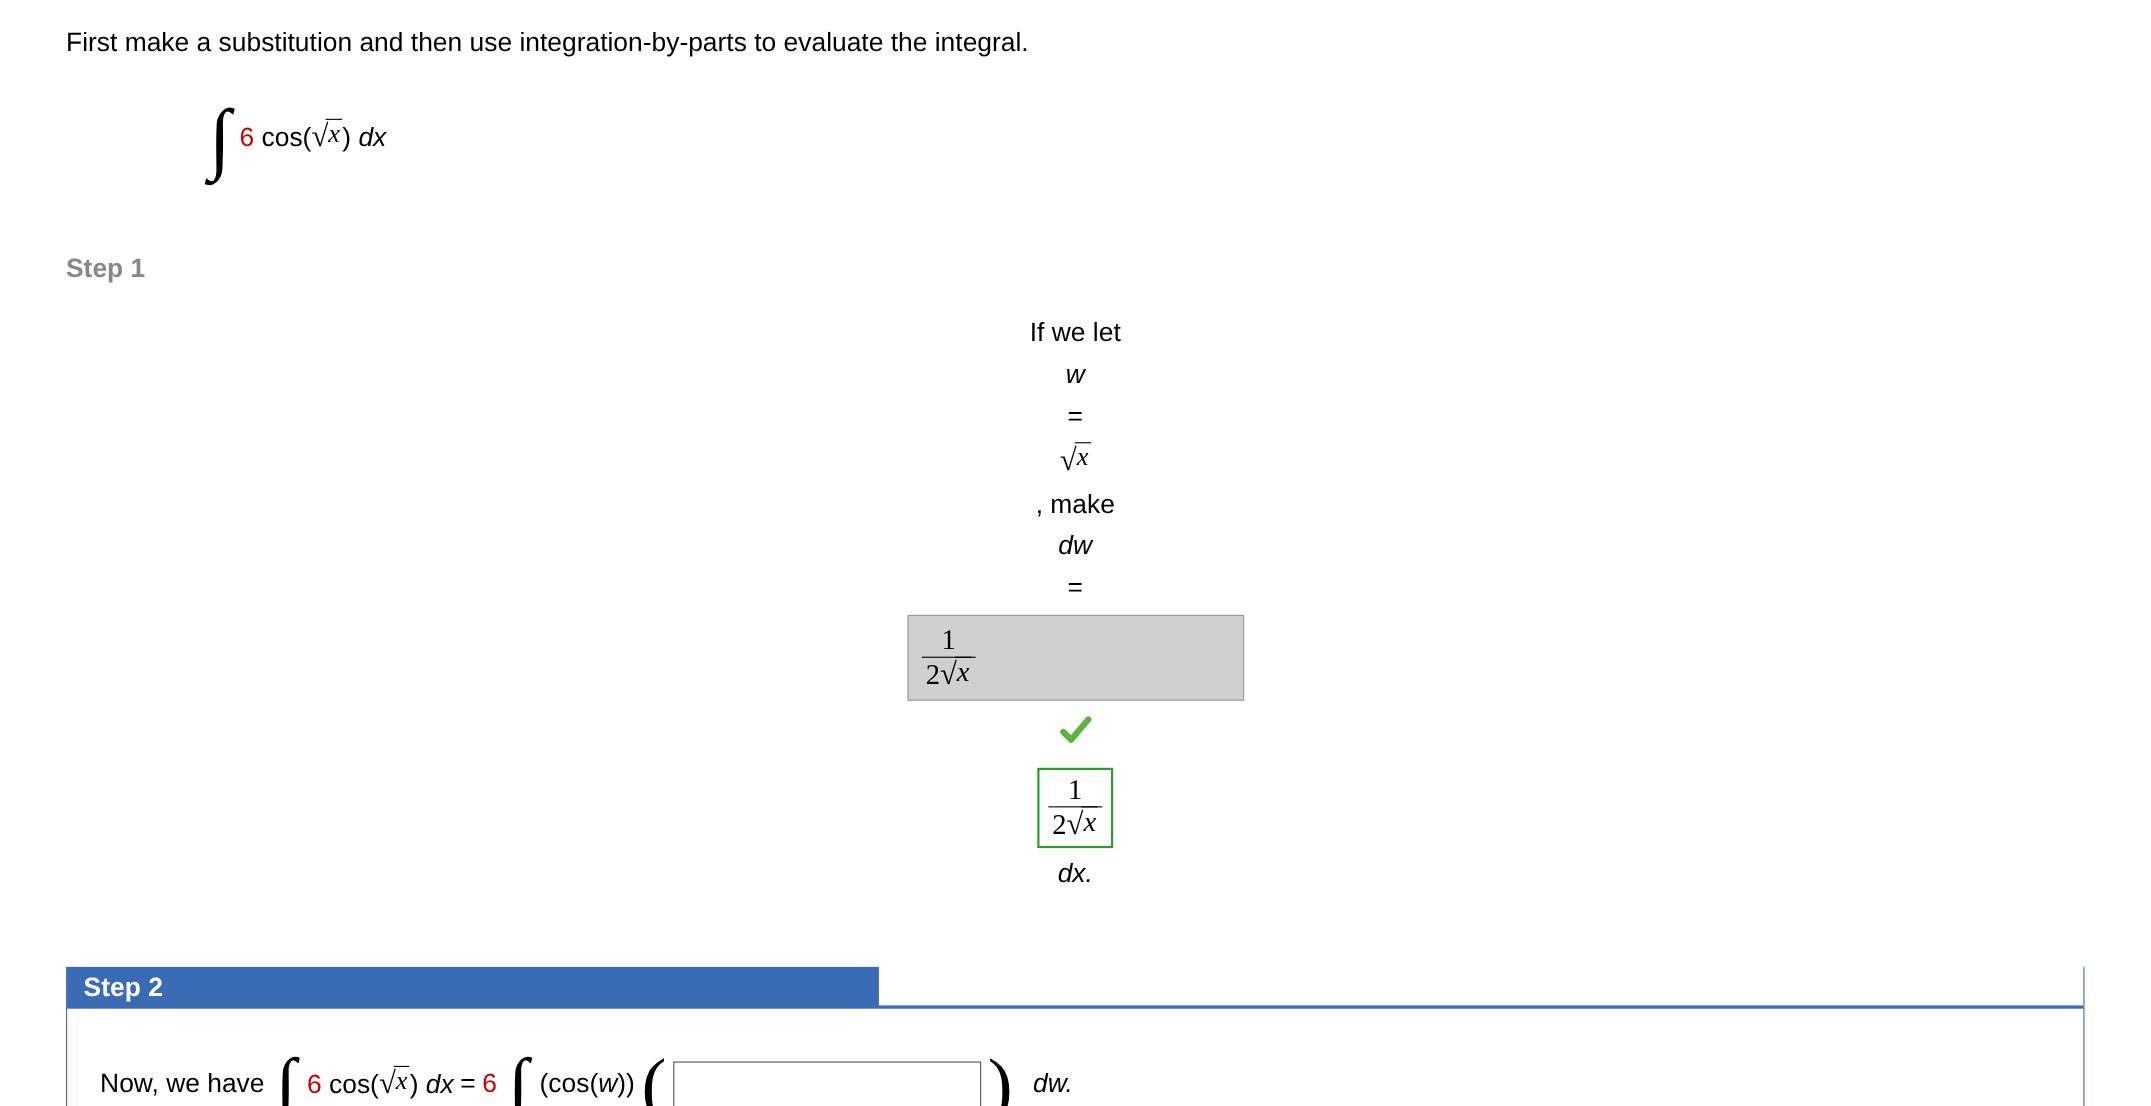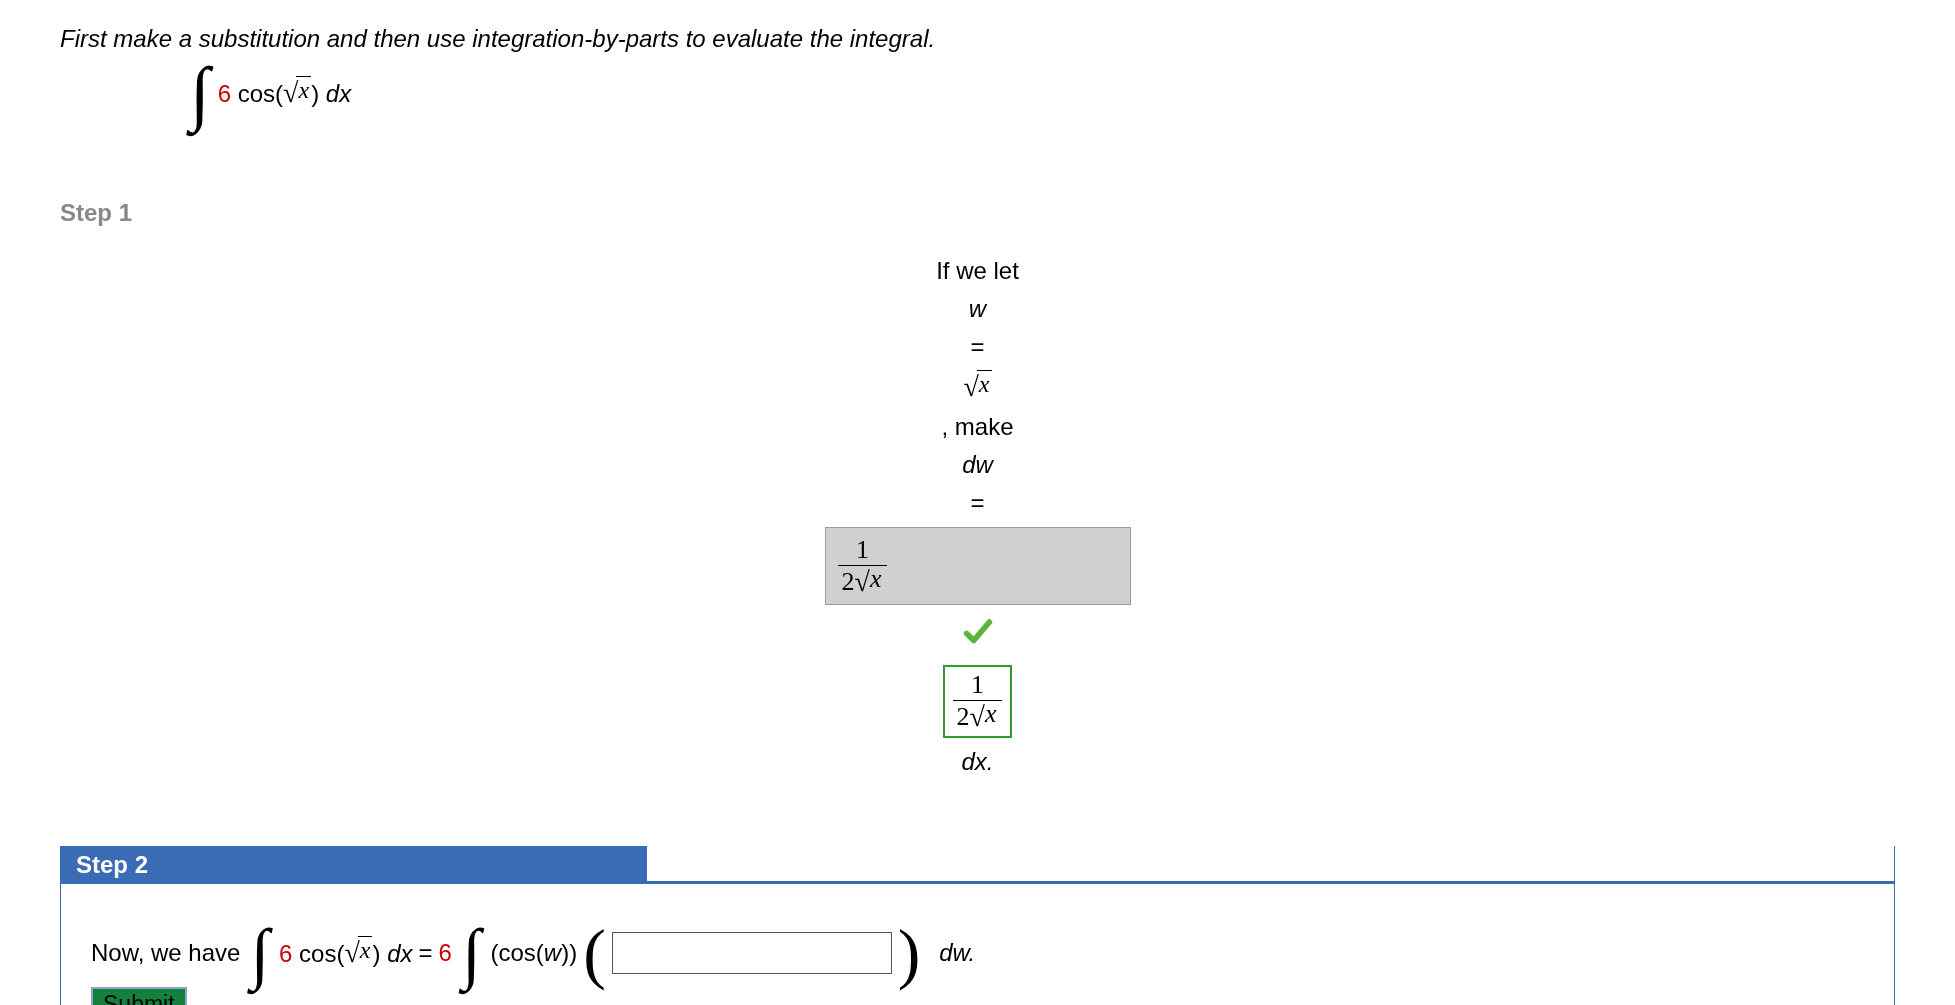"First make a substitution and" .problem-statement { font-style: italic -> none; margin-bottom: 4px -> 36px }
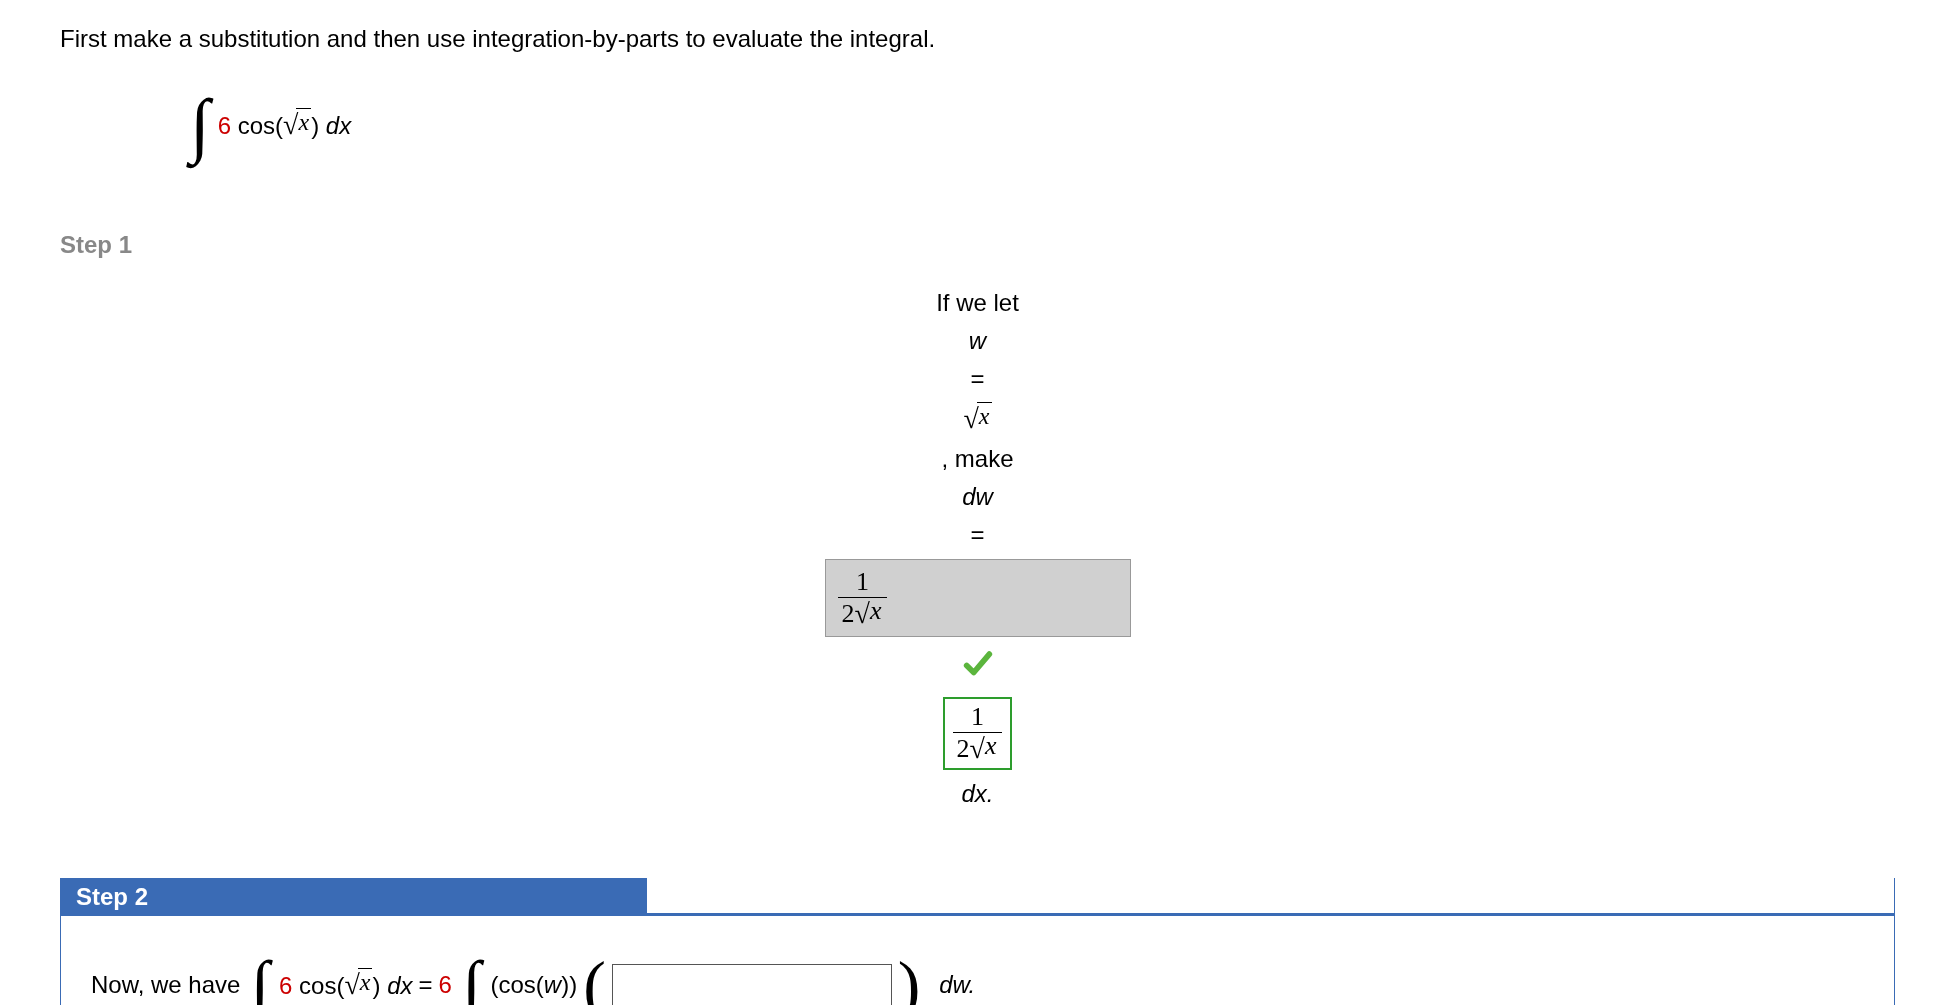"Step 2" .step2-header { width: 586px -> 738px }
